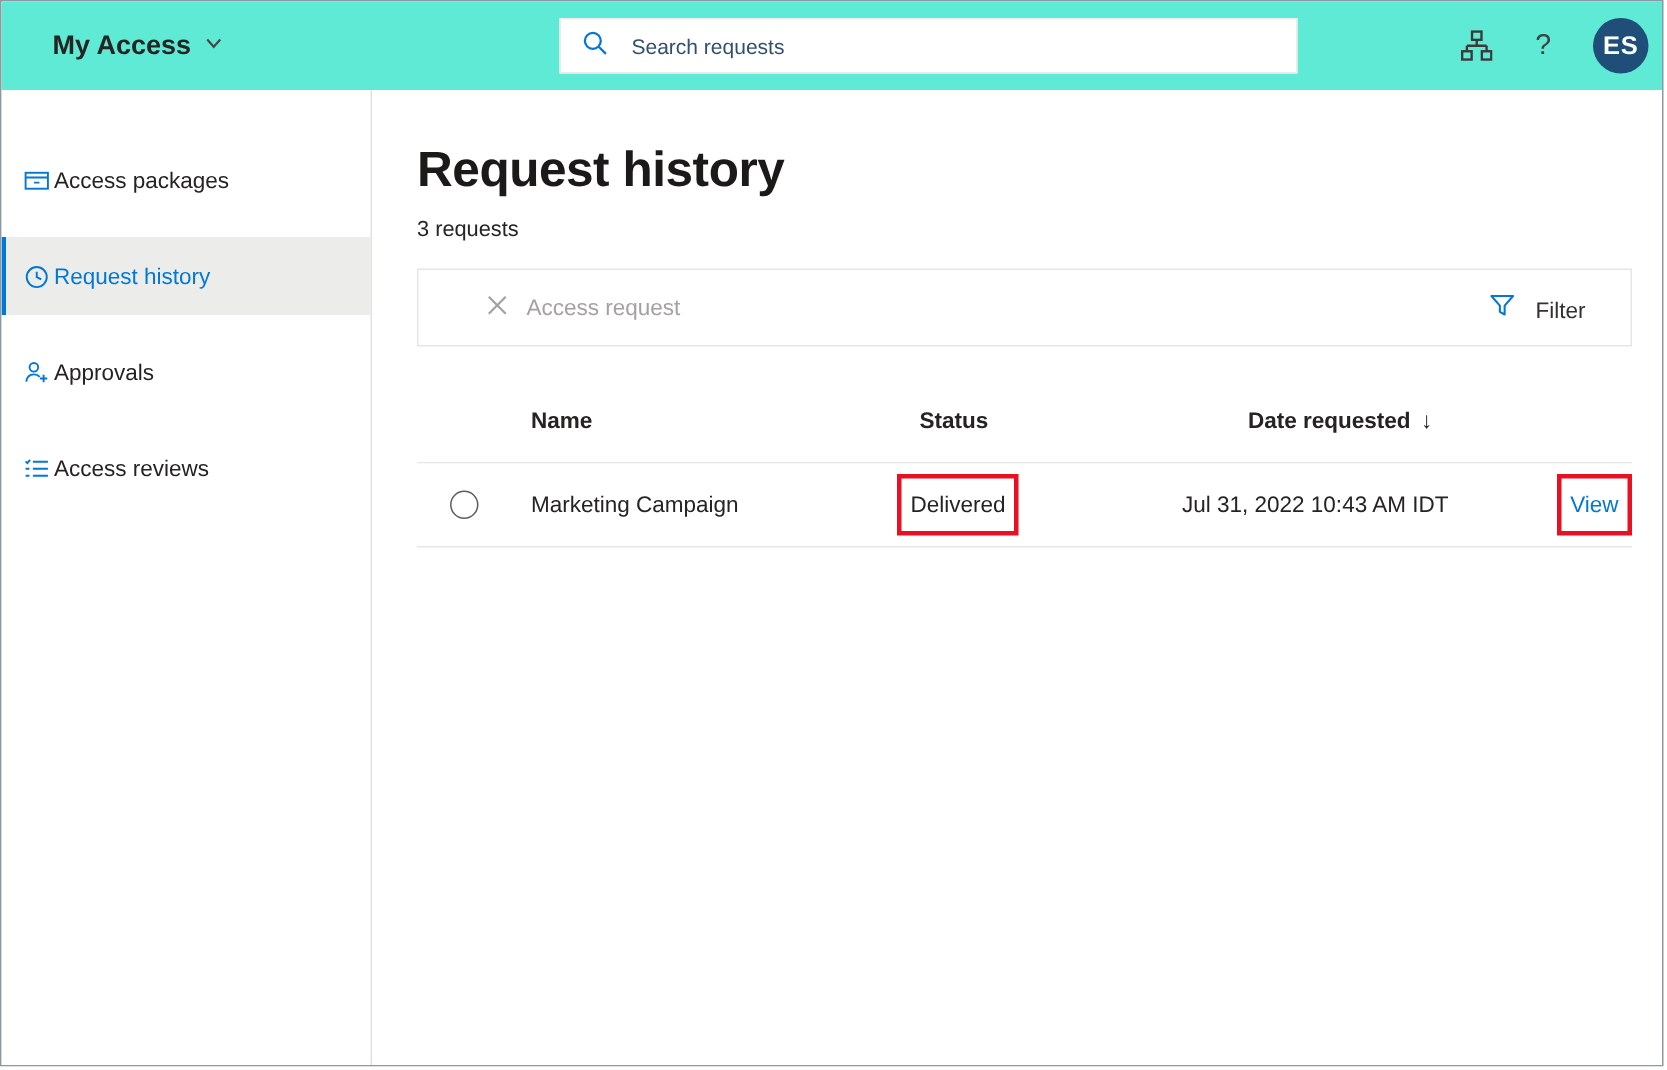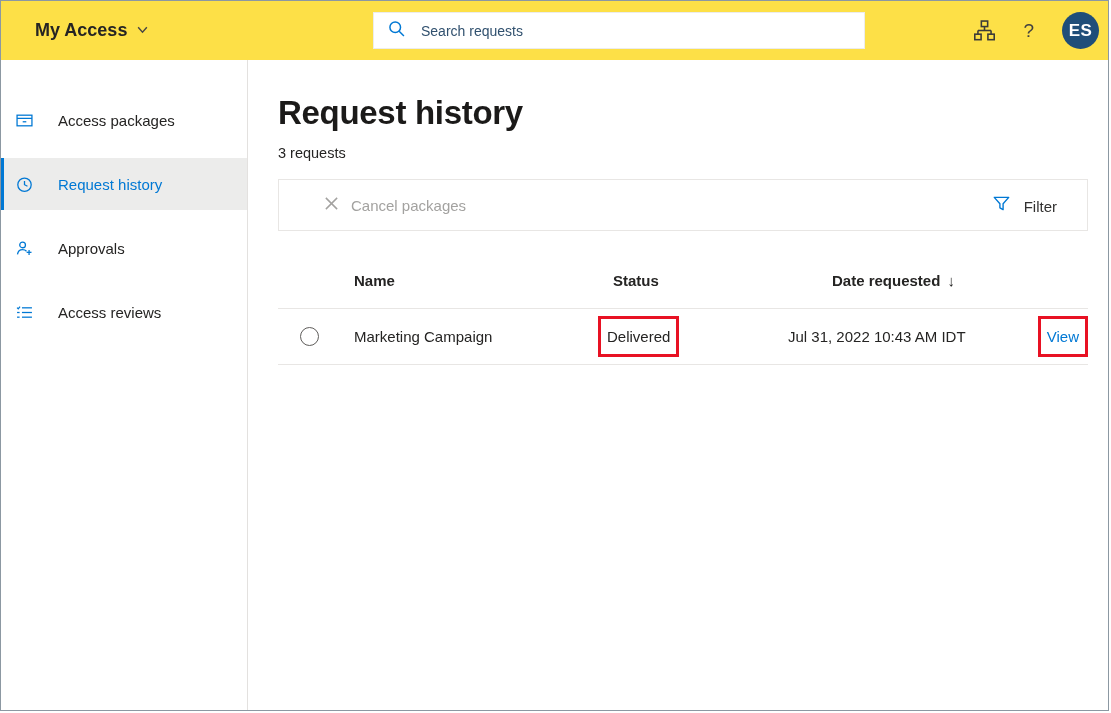"My Access" .topbar { background: #fde047 -> #5eead4 }
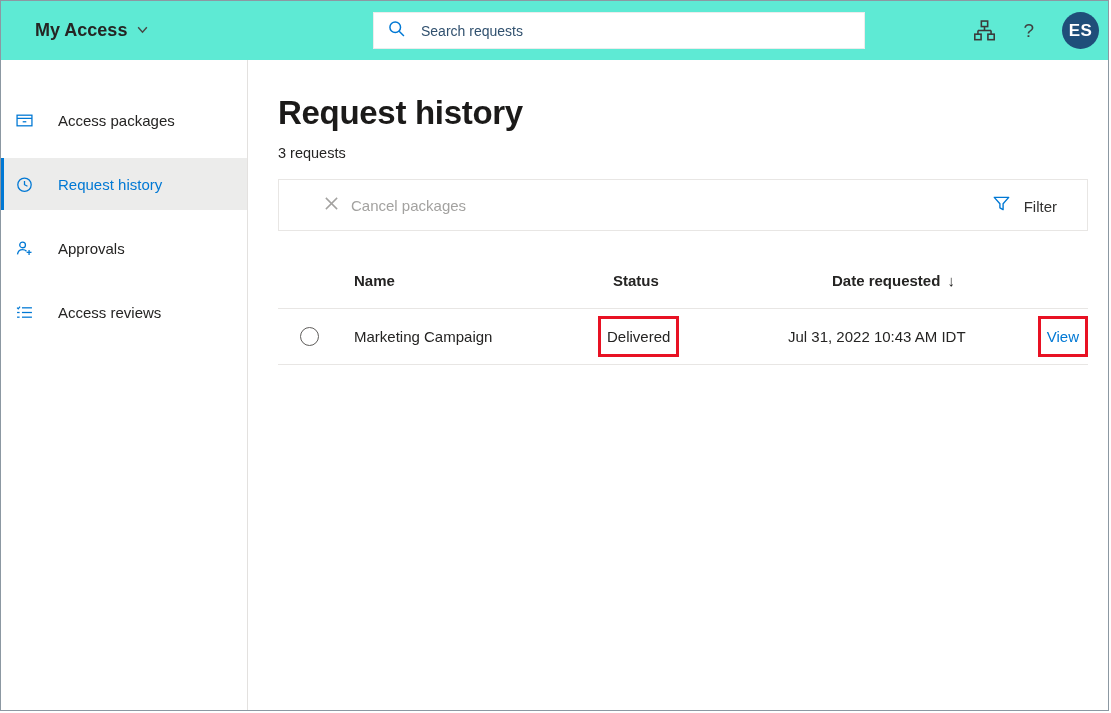"Access packages" .nav-item { gap: 24px -> 2px }
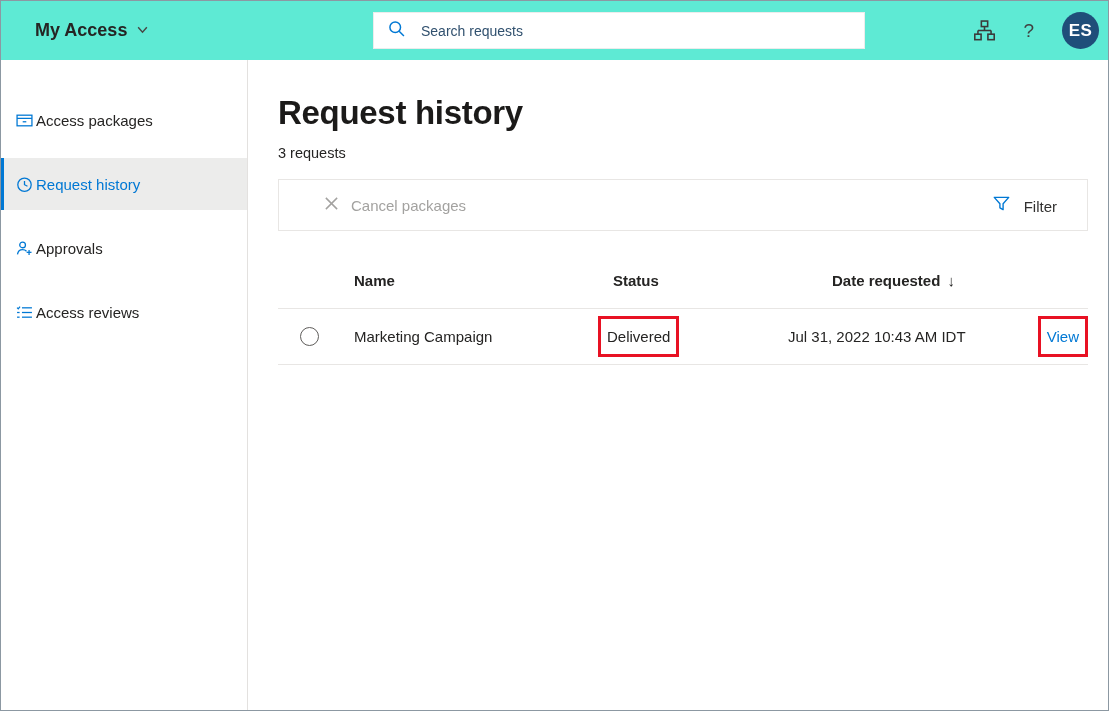"Cancel packages" span { text: Cancel packages -> Access request }
